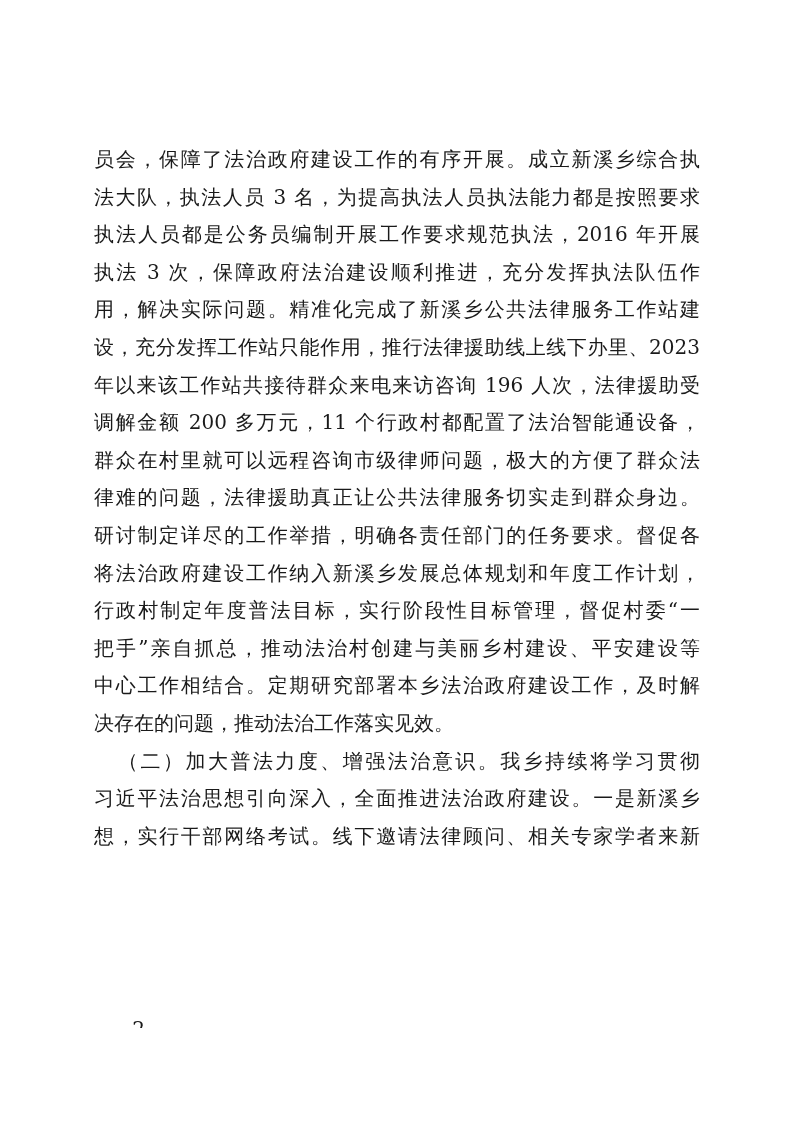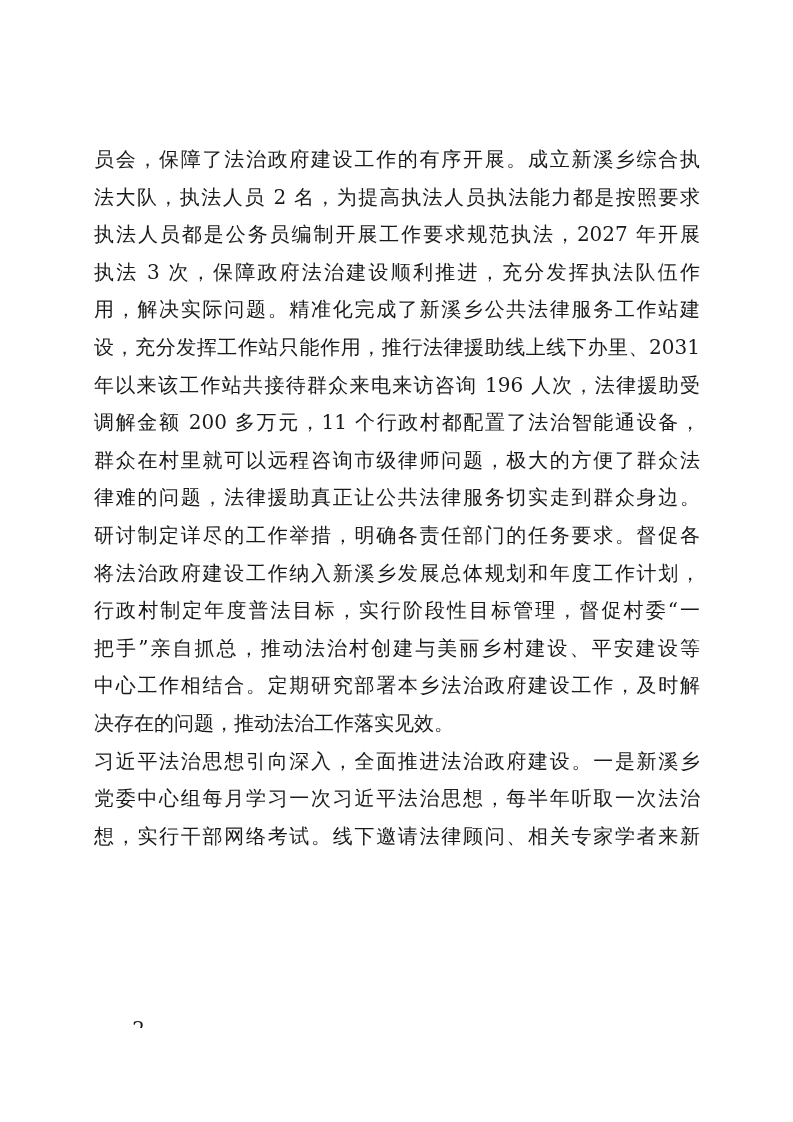"法大队，执法人员 2 名，为提高执法人员执法能力都是按照要求" div.line { text: 2 -> 3 }
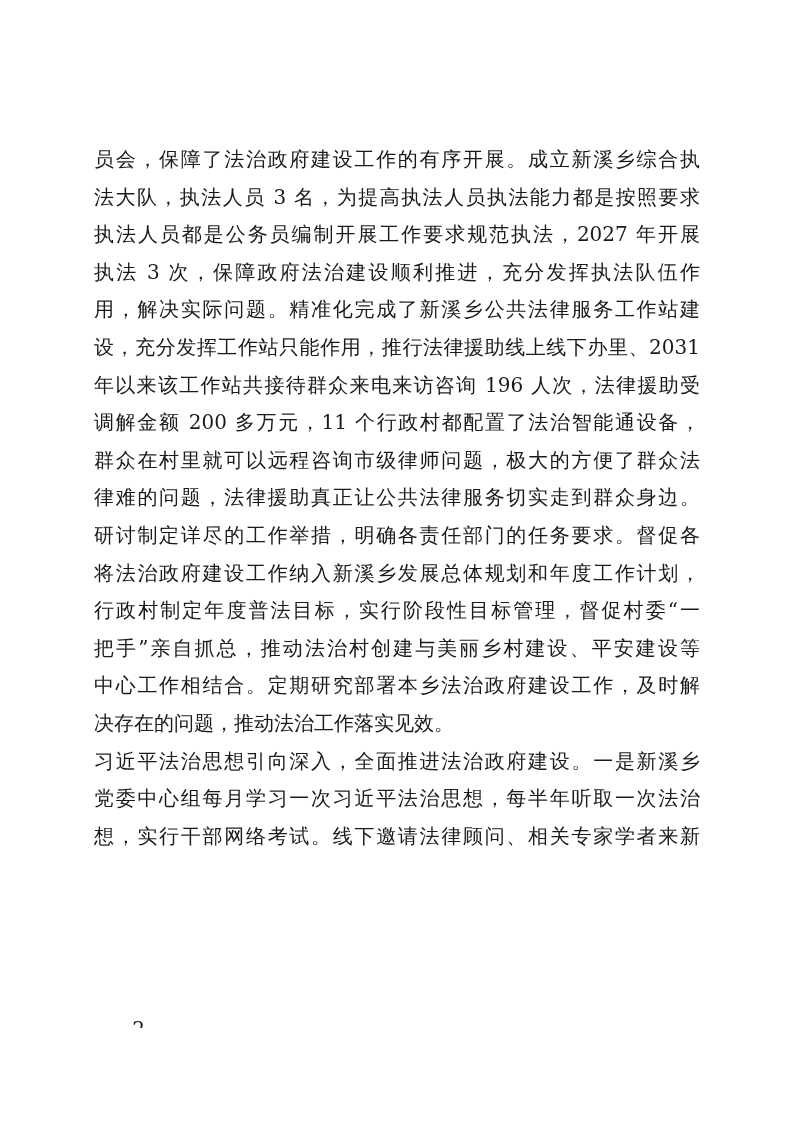"执法人员都是公务员编制开展工作要求规范执法，2027 年开展" div.line { text: 2027 -> 2016 }
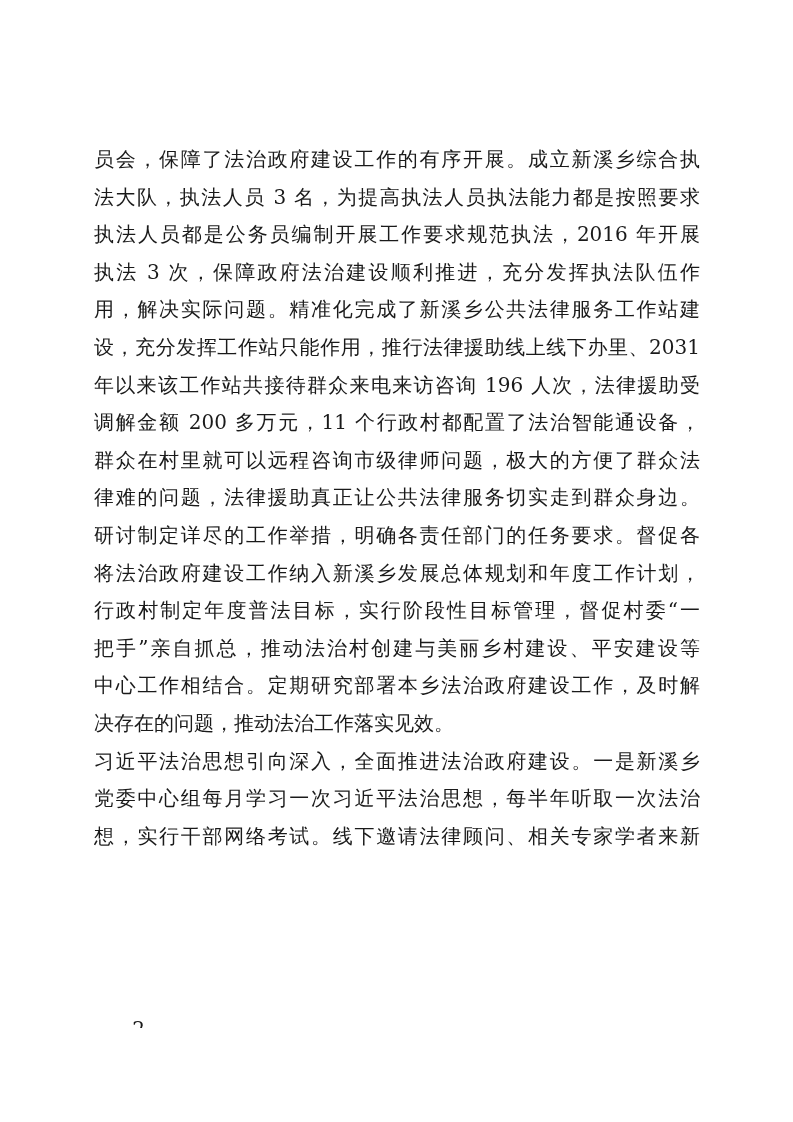"设，充分发挥工作站只能作用，推行法律援助线上线下办里、2031" div.line { text: 2031 -> 2023 }
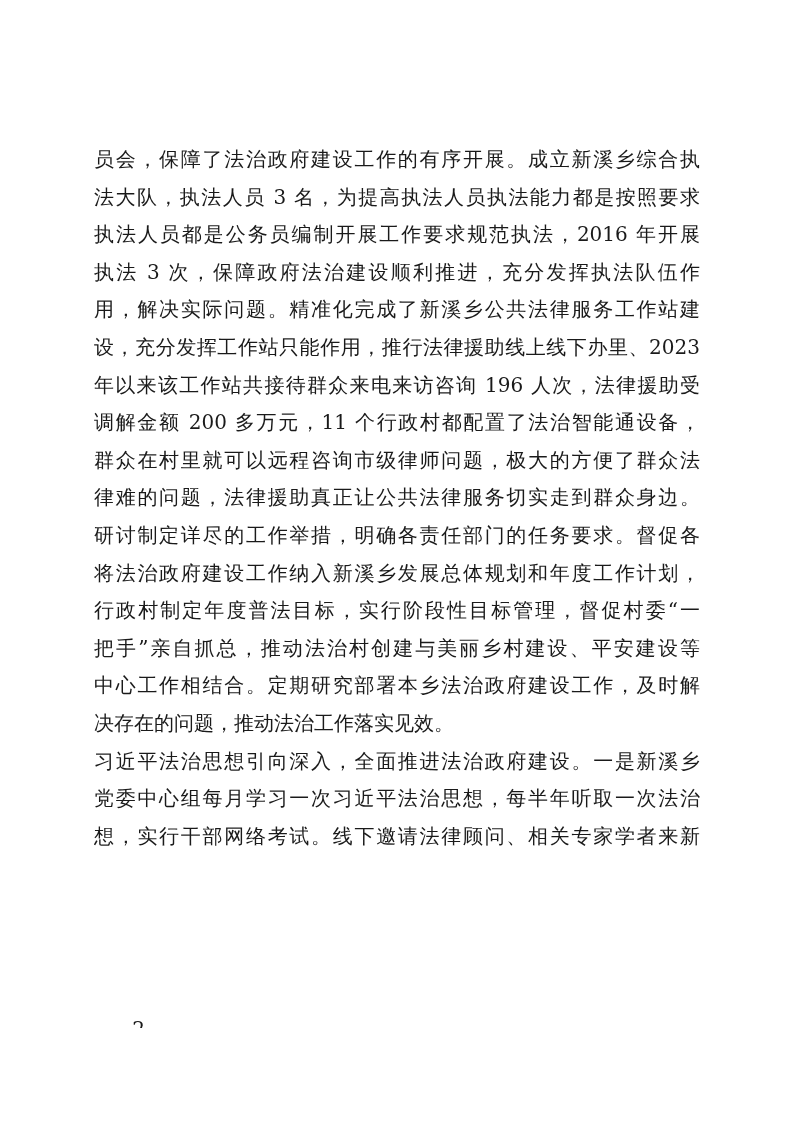"（二）加大普法力度、增强法治意识。我乡持续将学习贯彻" div.line { html: none -> <div>（二）加大普法力度、增强法治意识。我乡持续将学习贯彻</div> }
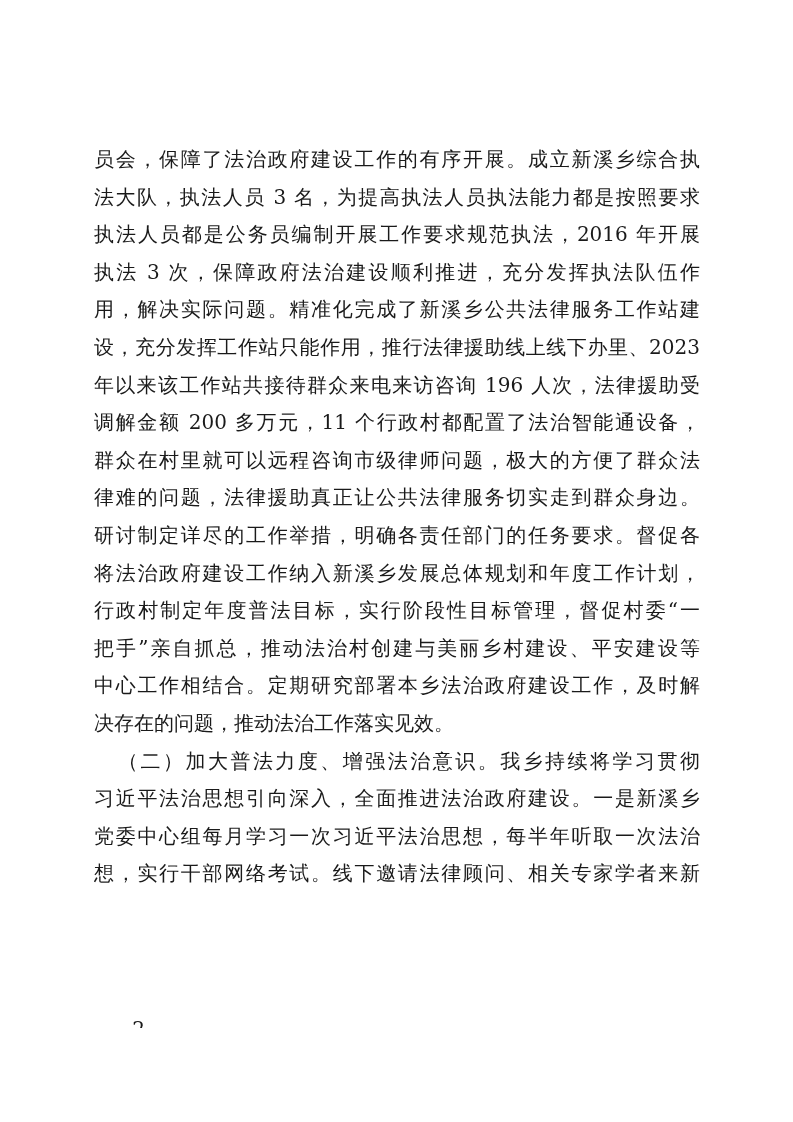"党委中心组每月学习一次习近平法治思想，每半年听取一次法治" div.line { html: <div>党委中心组每月学习一次习近平法治思想，每半年听取一次法治</div> -> none }
